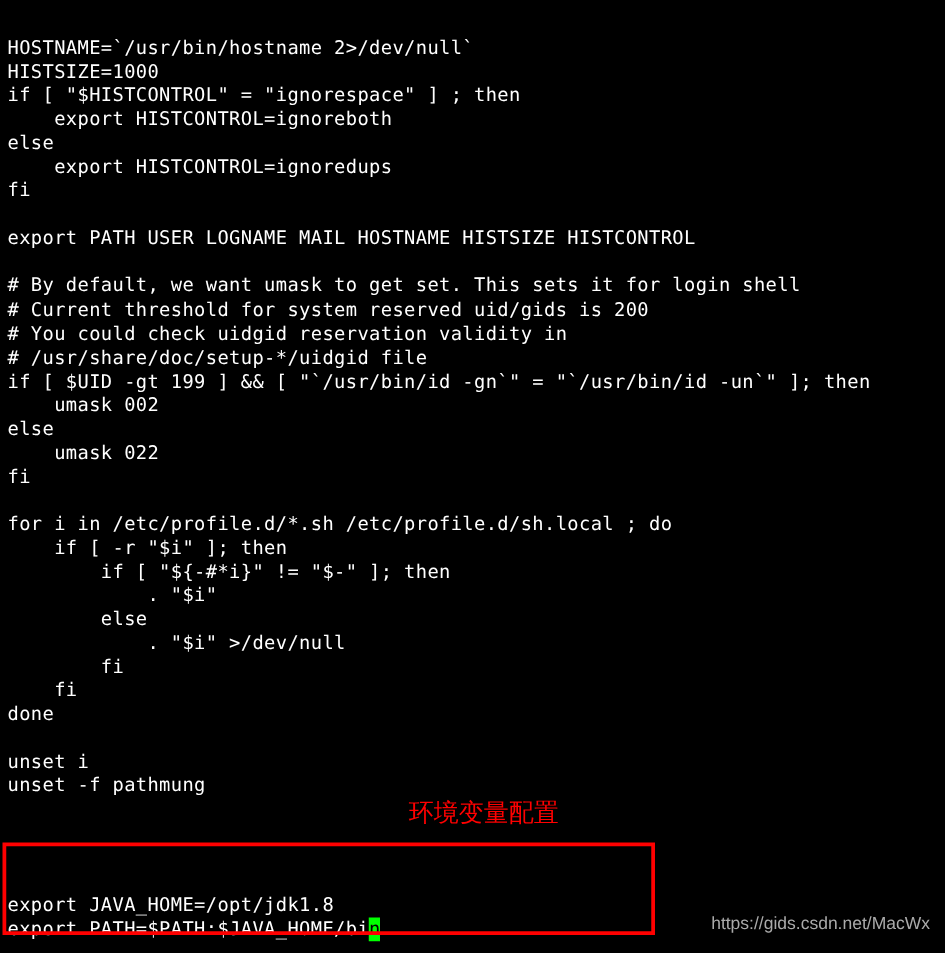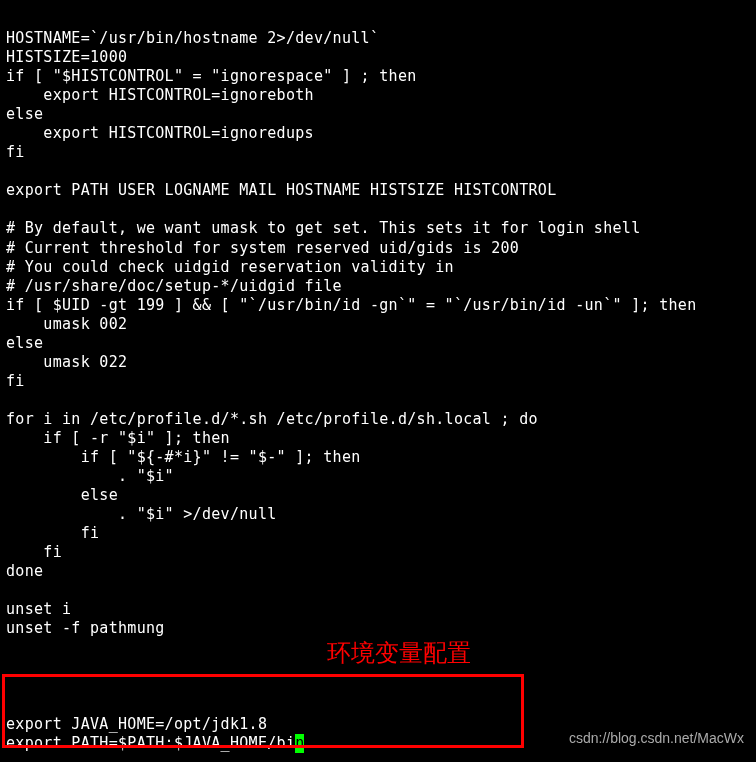"环境变量配置" .annotation-label { font-size: 24px -> 20px }
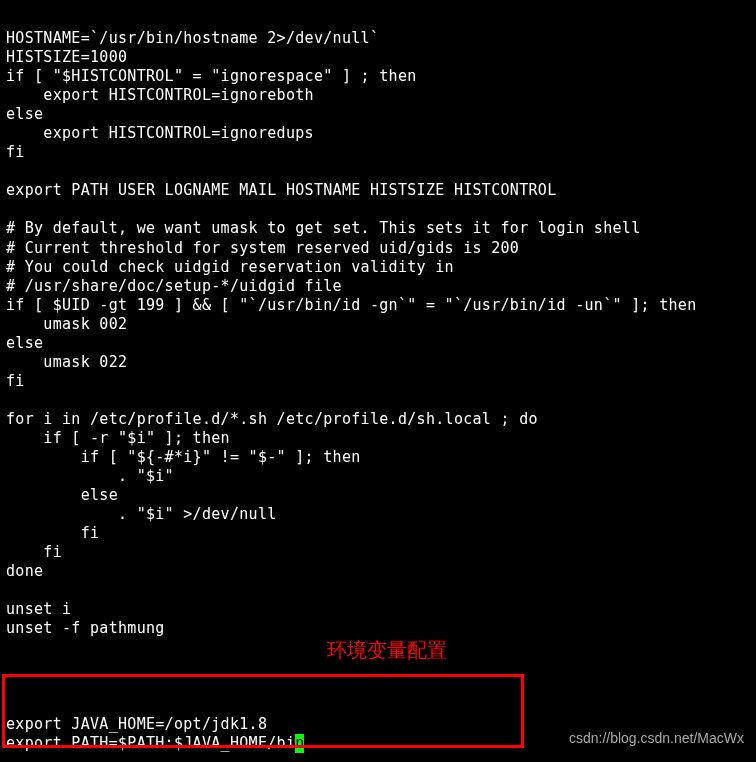"csdn://blog.csdn.net/MacWx" div.watermark { text: csdn://blog.csdn.net/MacWx -> https://gids.csdn.net/MacWx }
